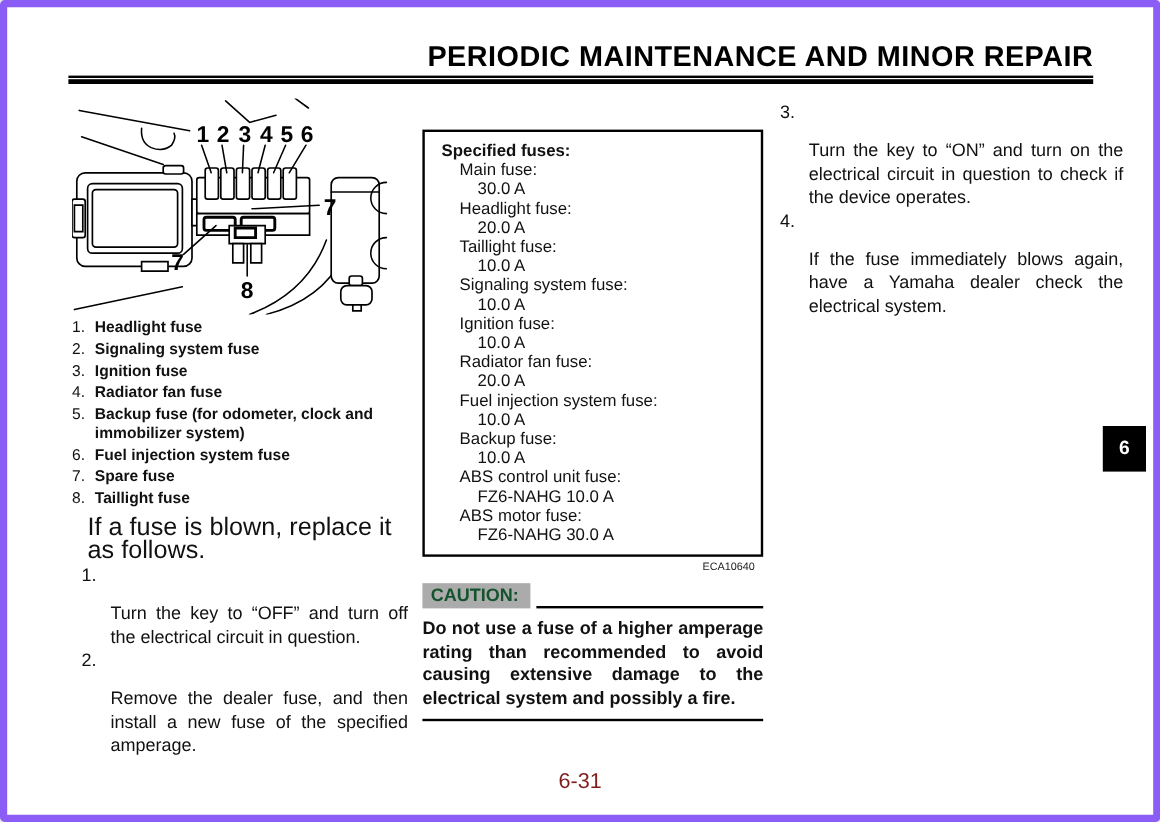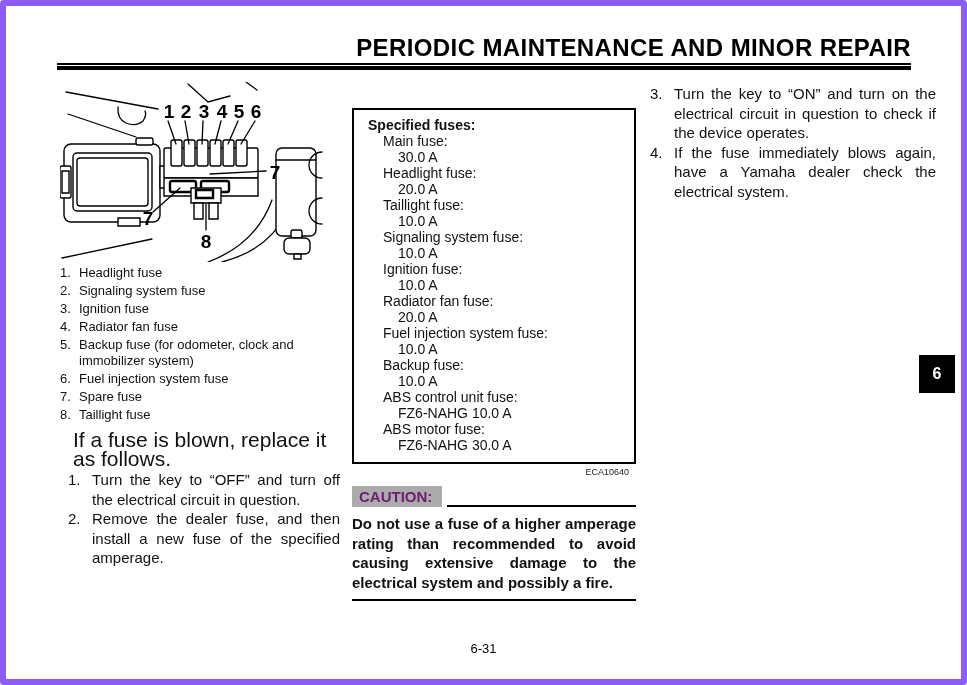"Turn the key to “ON”" .step .t { margin-top: none -> 32px }
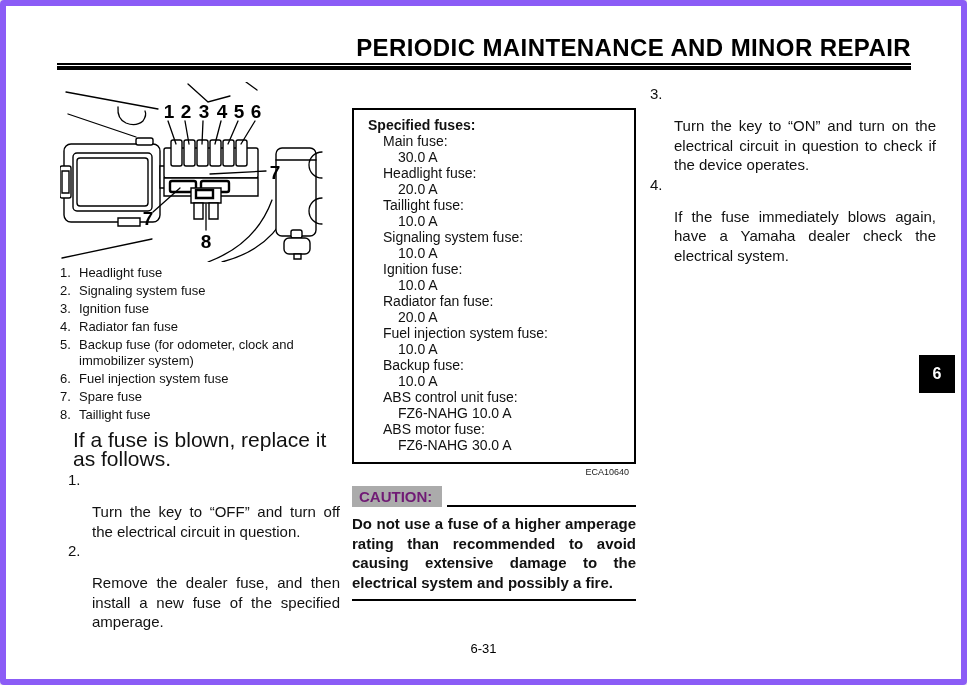"Headlight fuse" .legend .txt { font-weight: none -> bold }
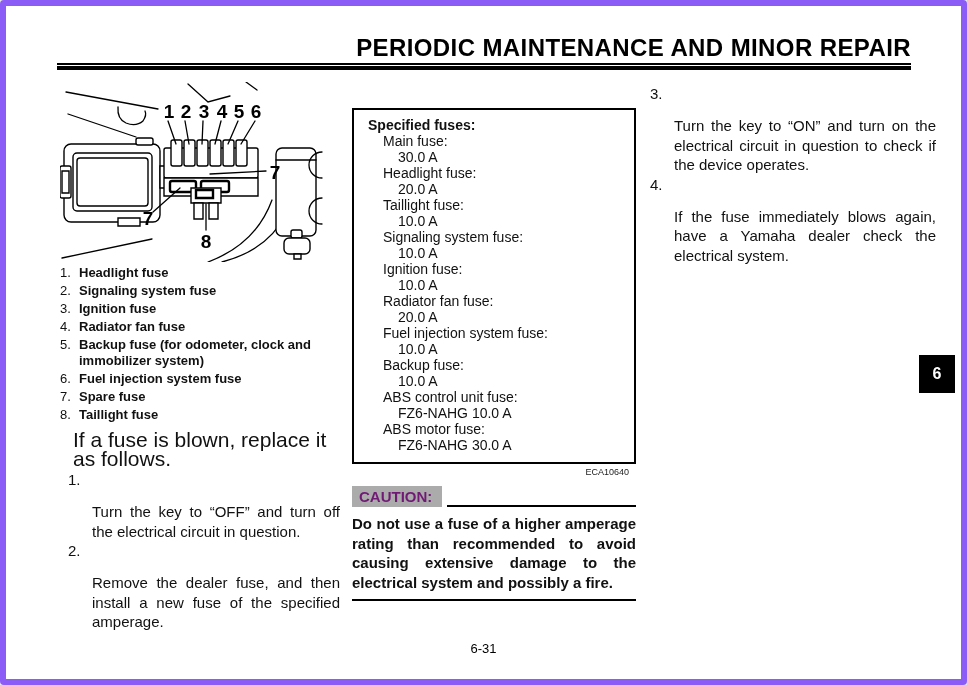"CAUTION:" .caution-label { color: #701a75 -> #14532d }
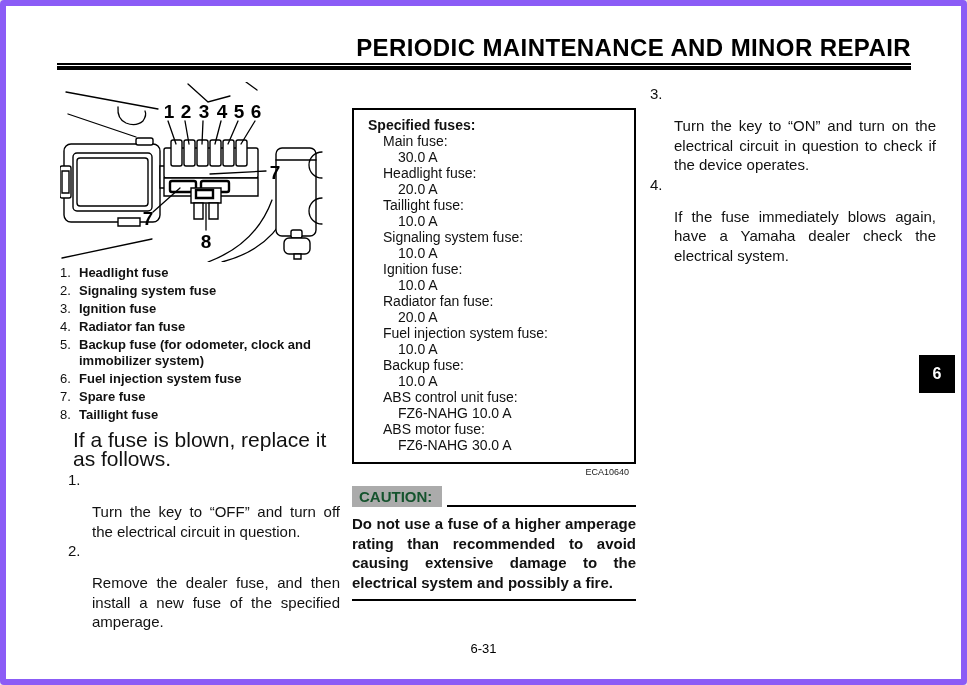"6-31" .page-num { color: #000000 -> #7f1d1d; font-size: 13px -> 18px }
